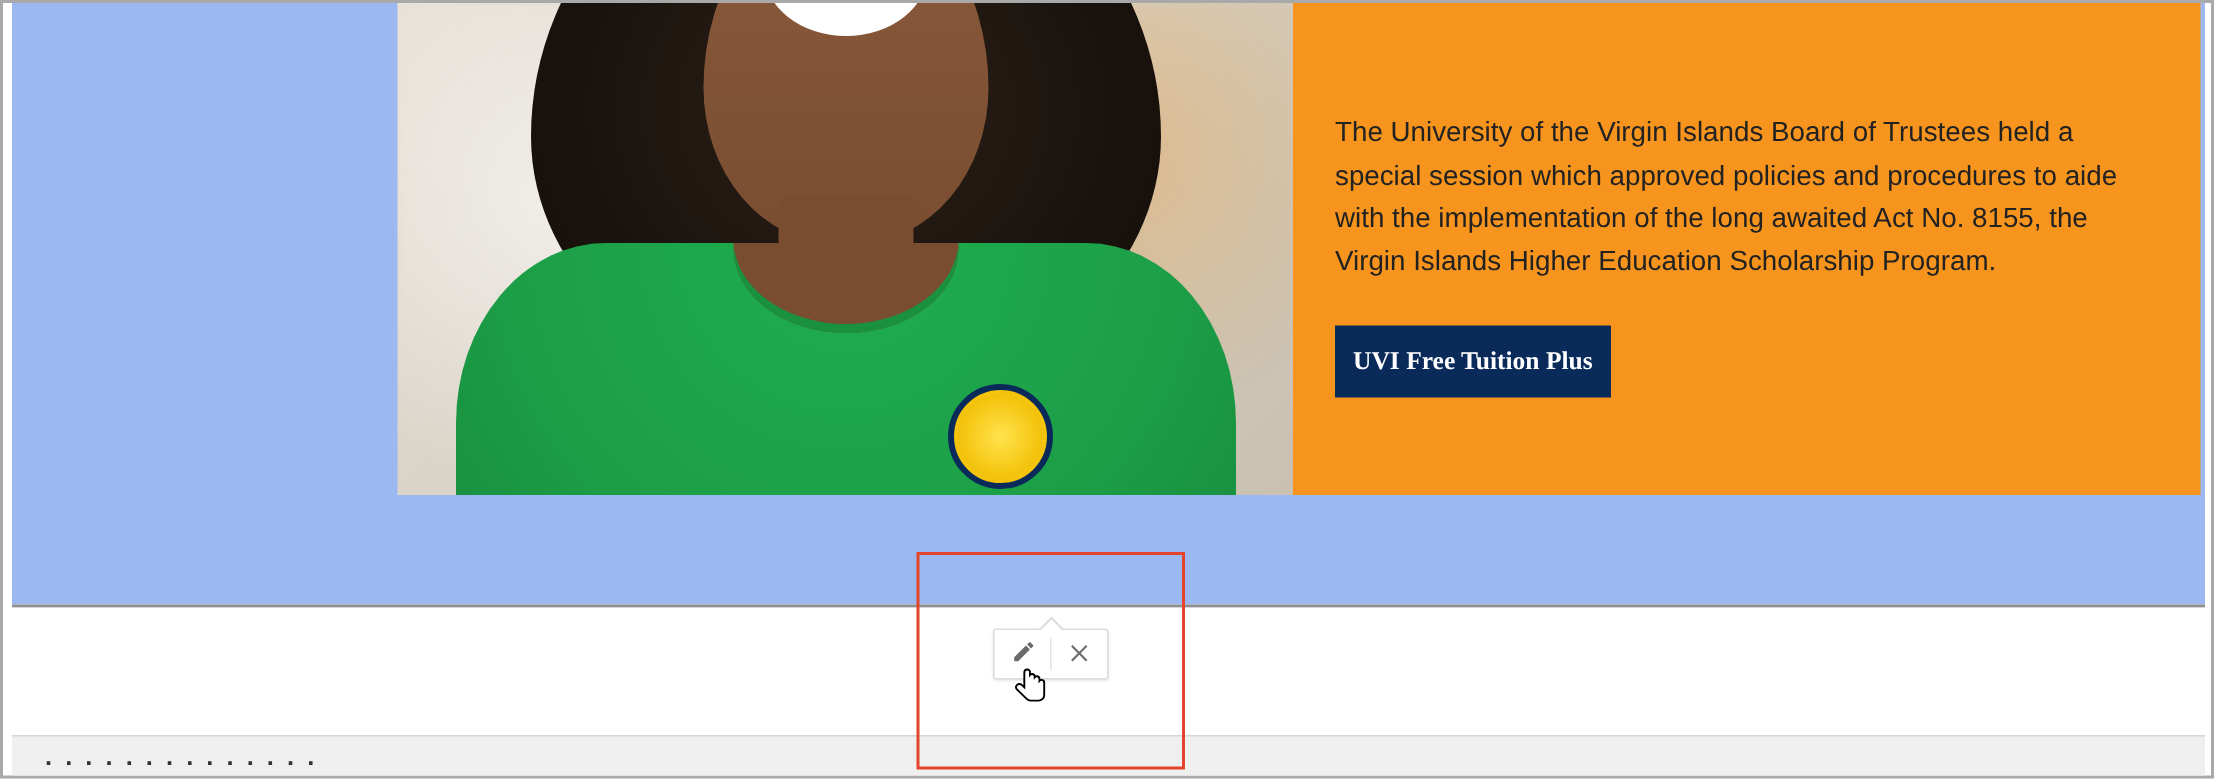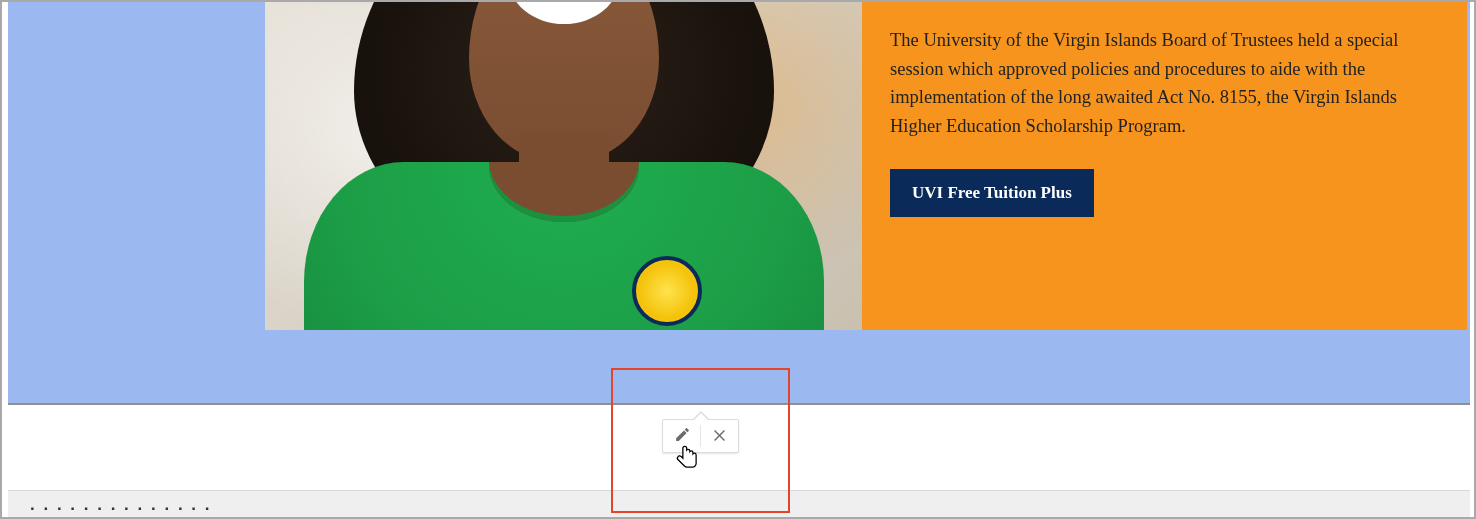"The University of the Virgin" .orange-panel p { font-family: Liberation Serif, serif -> Liberation Sans, sans-serif; margin-top: none -> 48px }
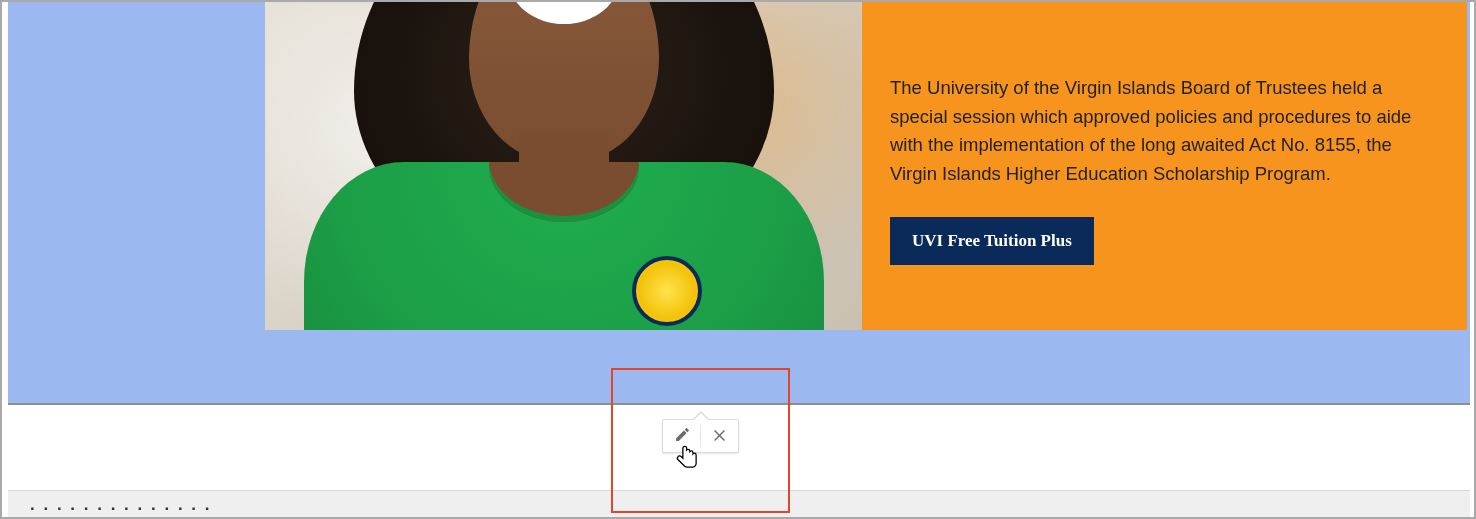"UVI Free Tuition Plus" .cta-button { padding: 14px 22px -> 14px 12px }
